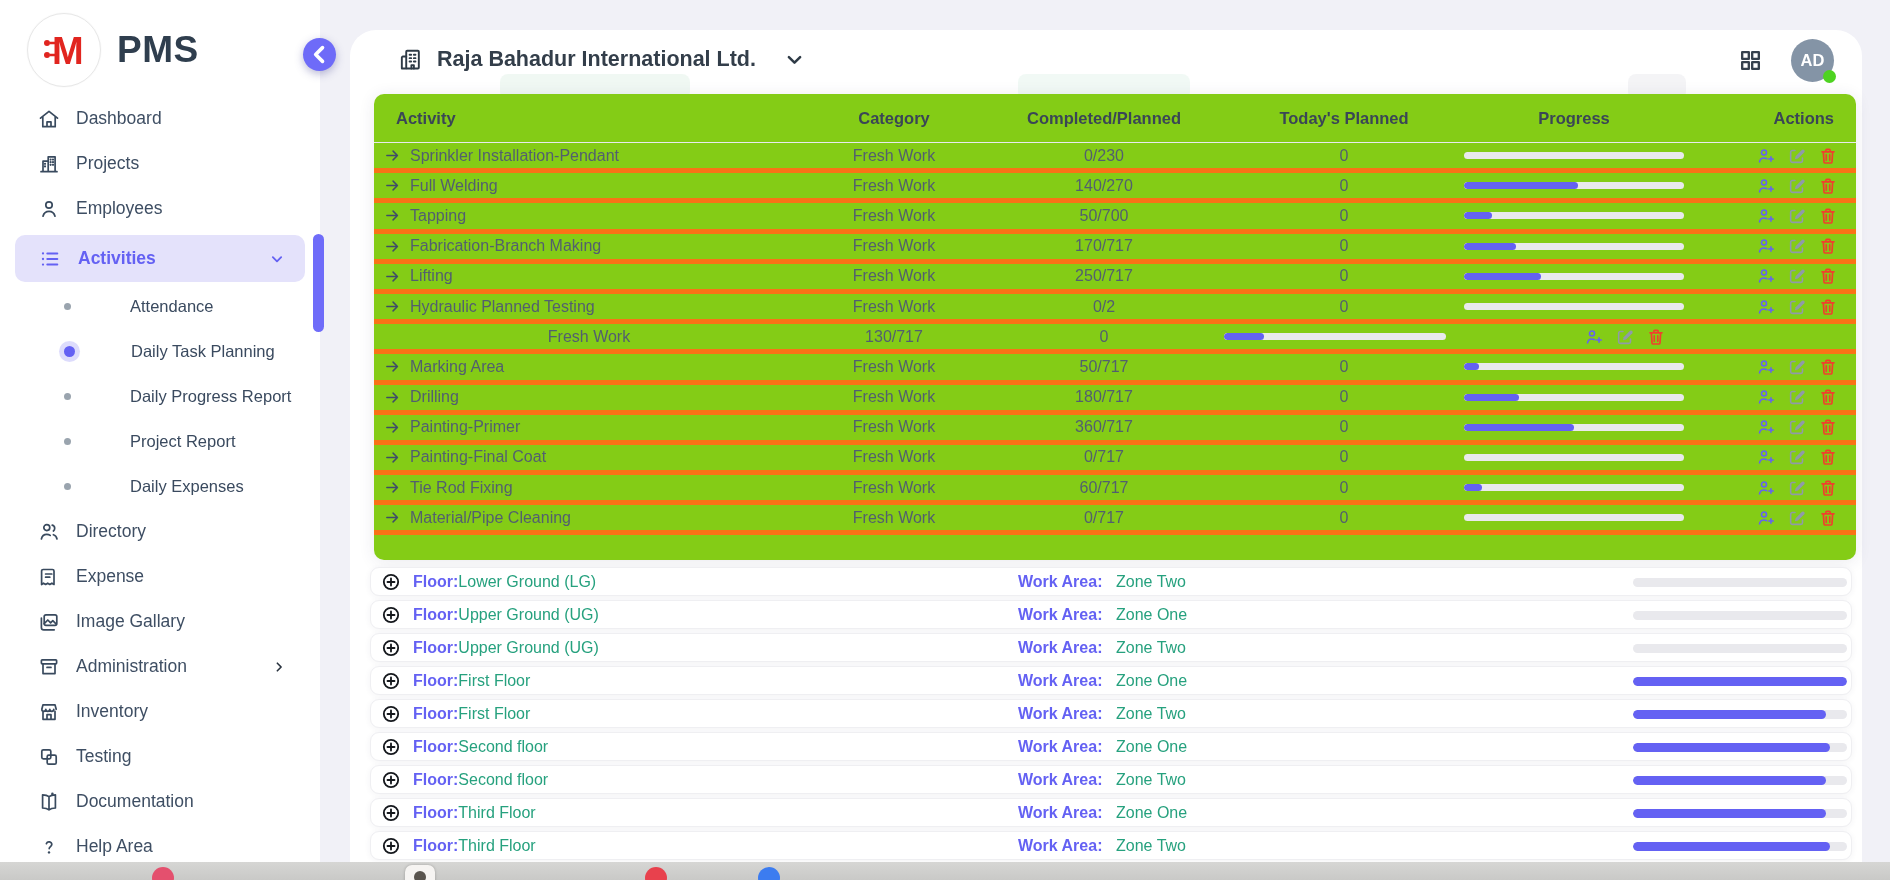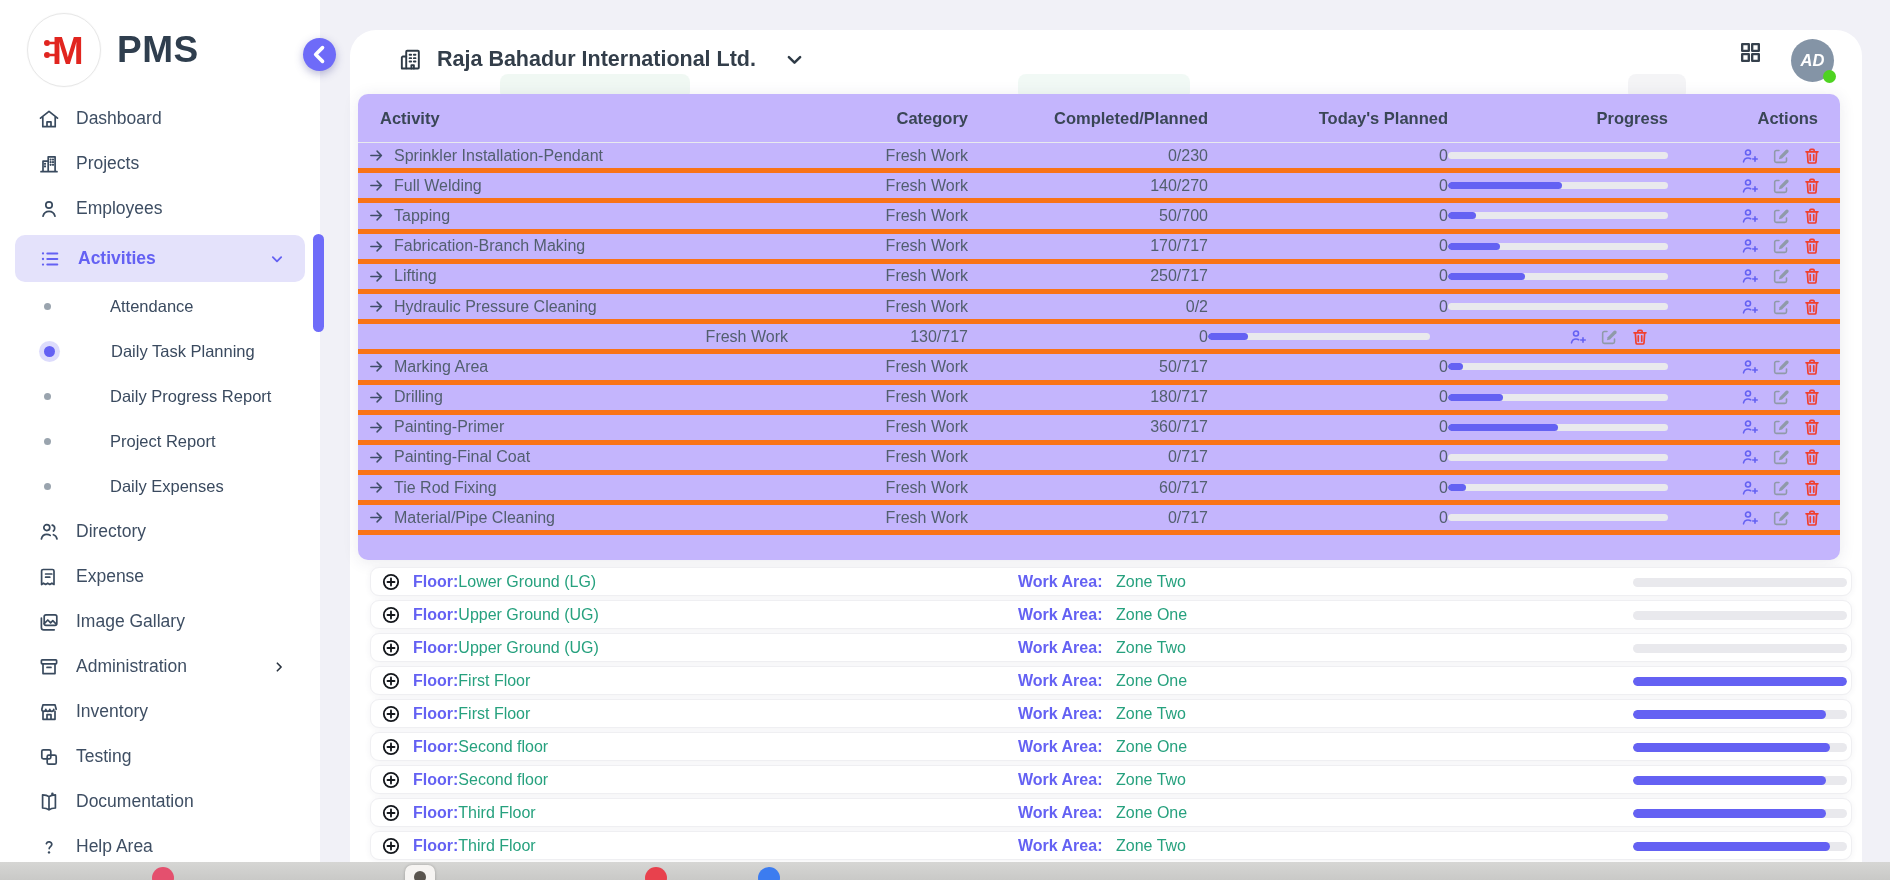"AD" .header-right { align-items: flex-start -> center; font-style: italic -> none }
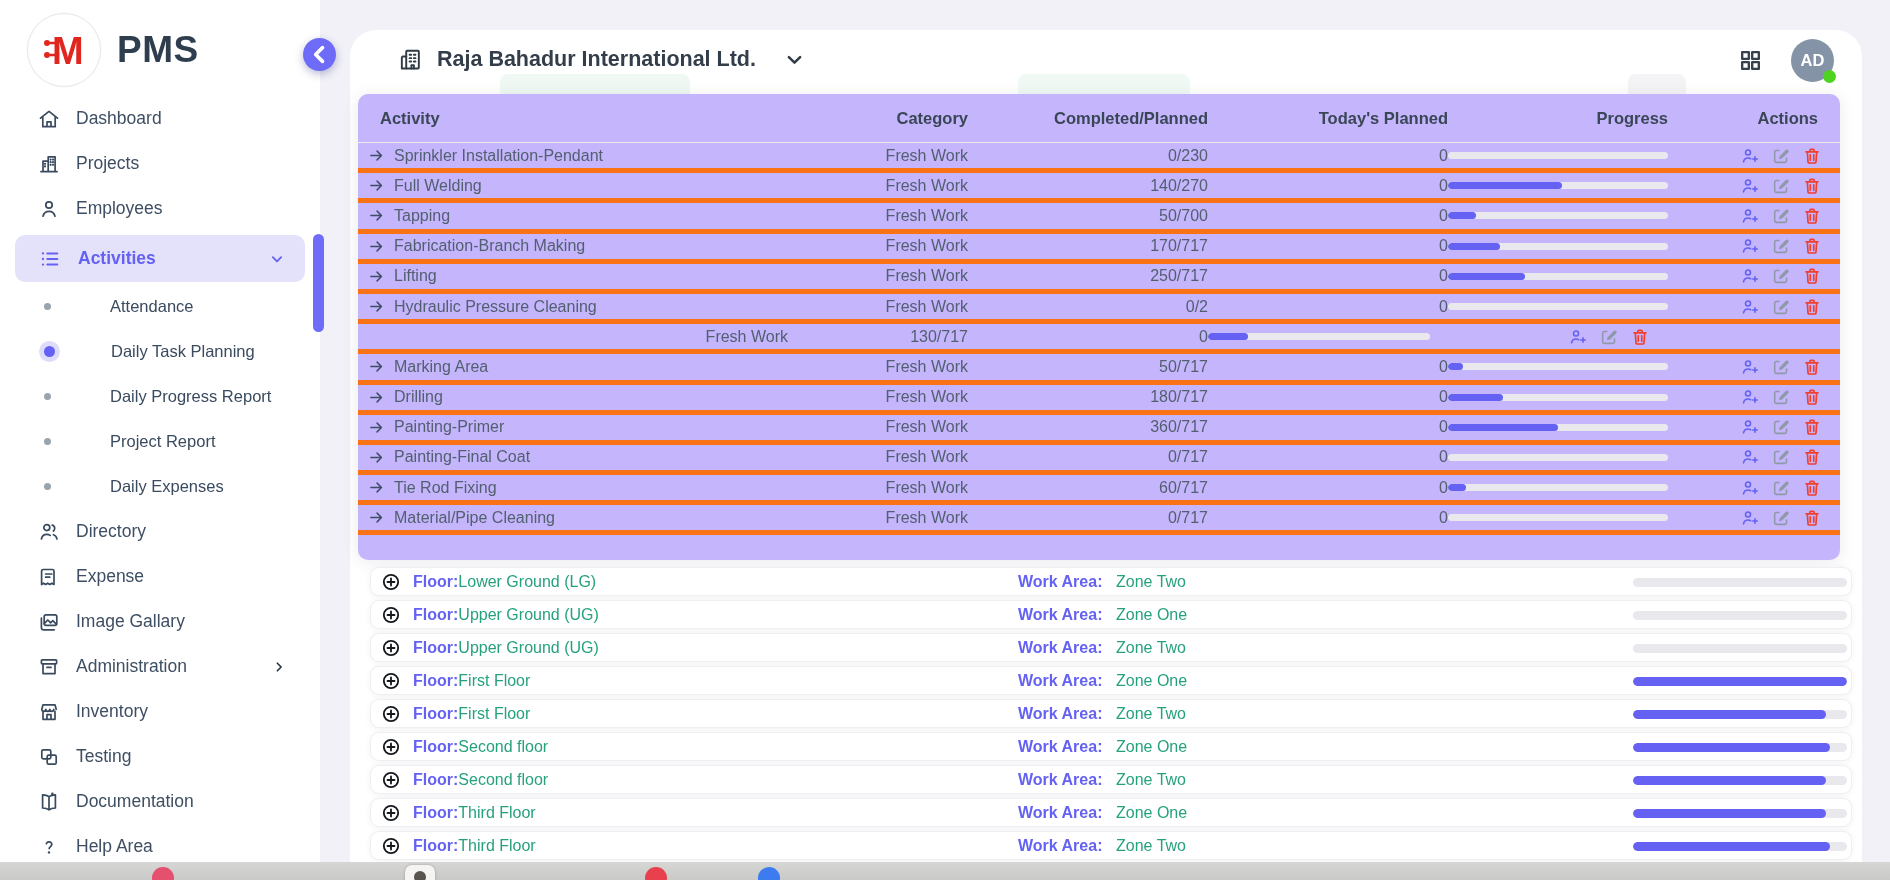"Activity" .table-card { background: #c4b5fd -> #84cc16; left: 8px -> 24px }
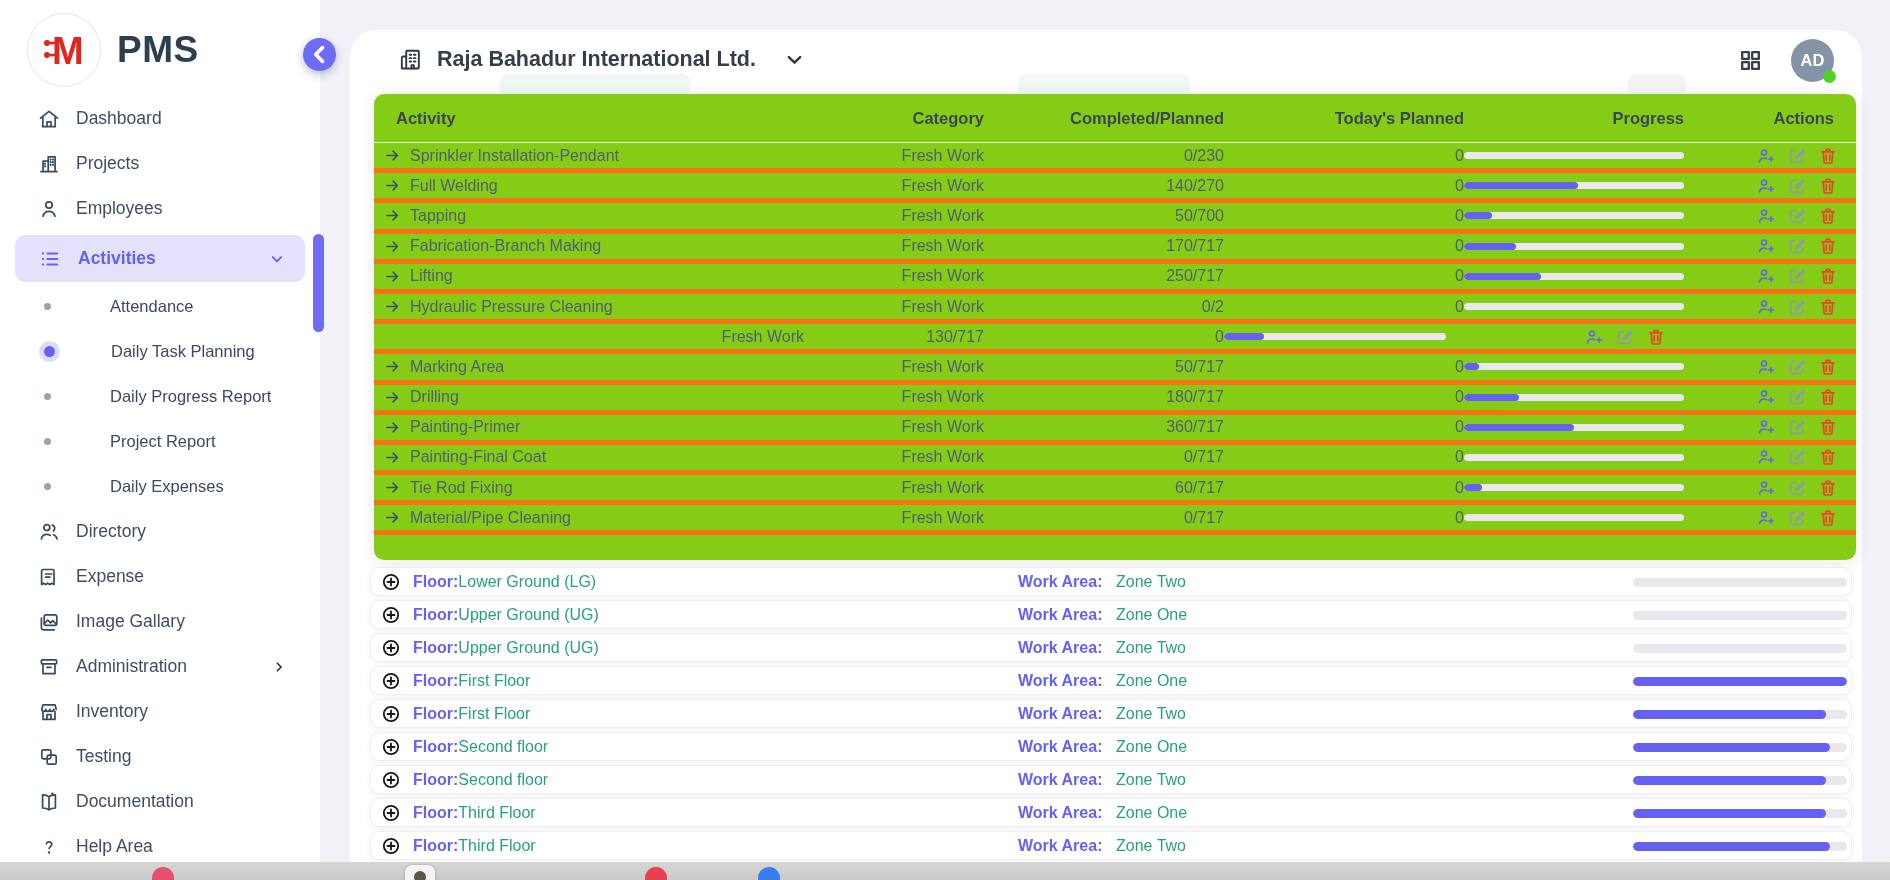"Category" .cell.center { text-align: right -> center }
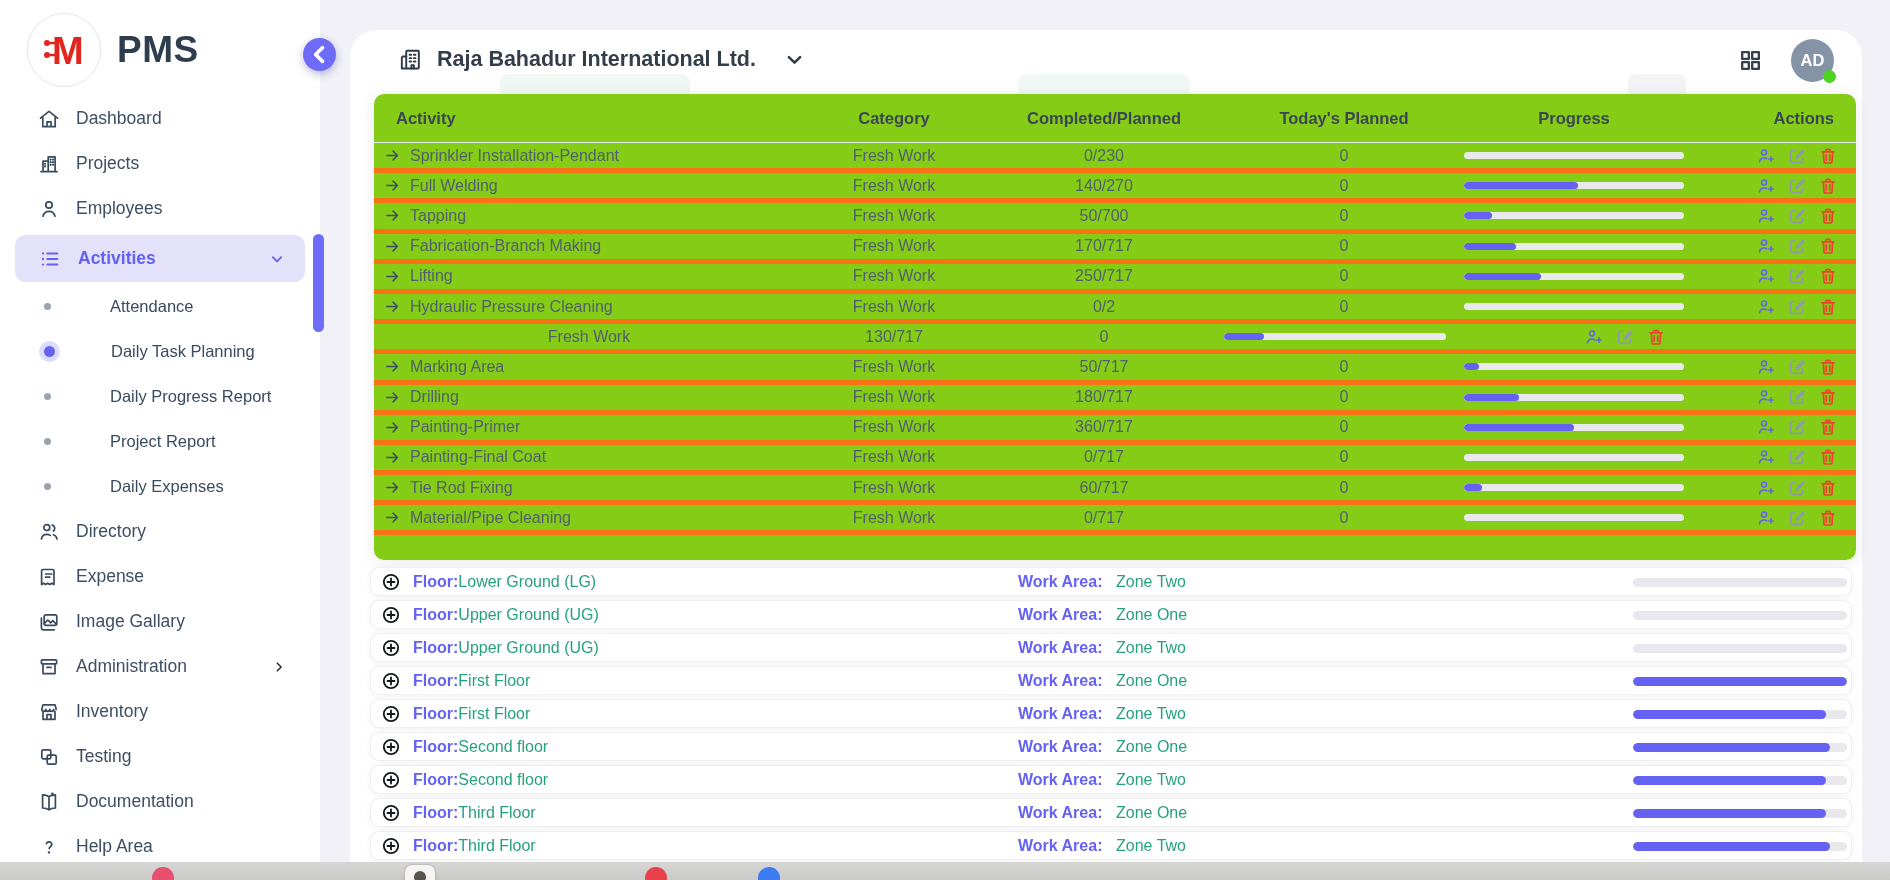"Attendance" .child-item { padding-left: 44px -> 64px }
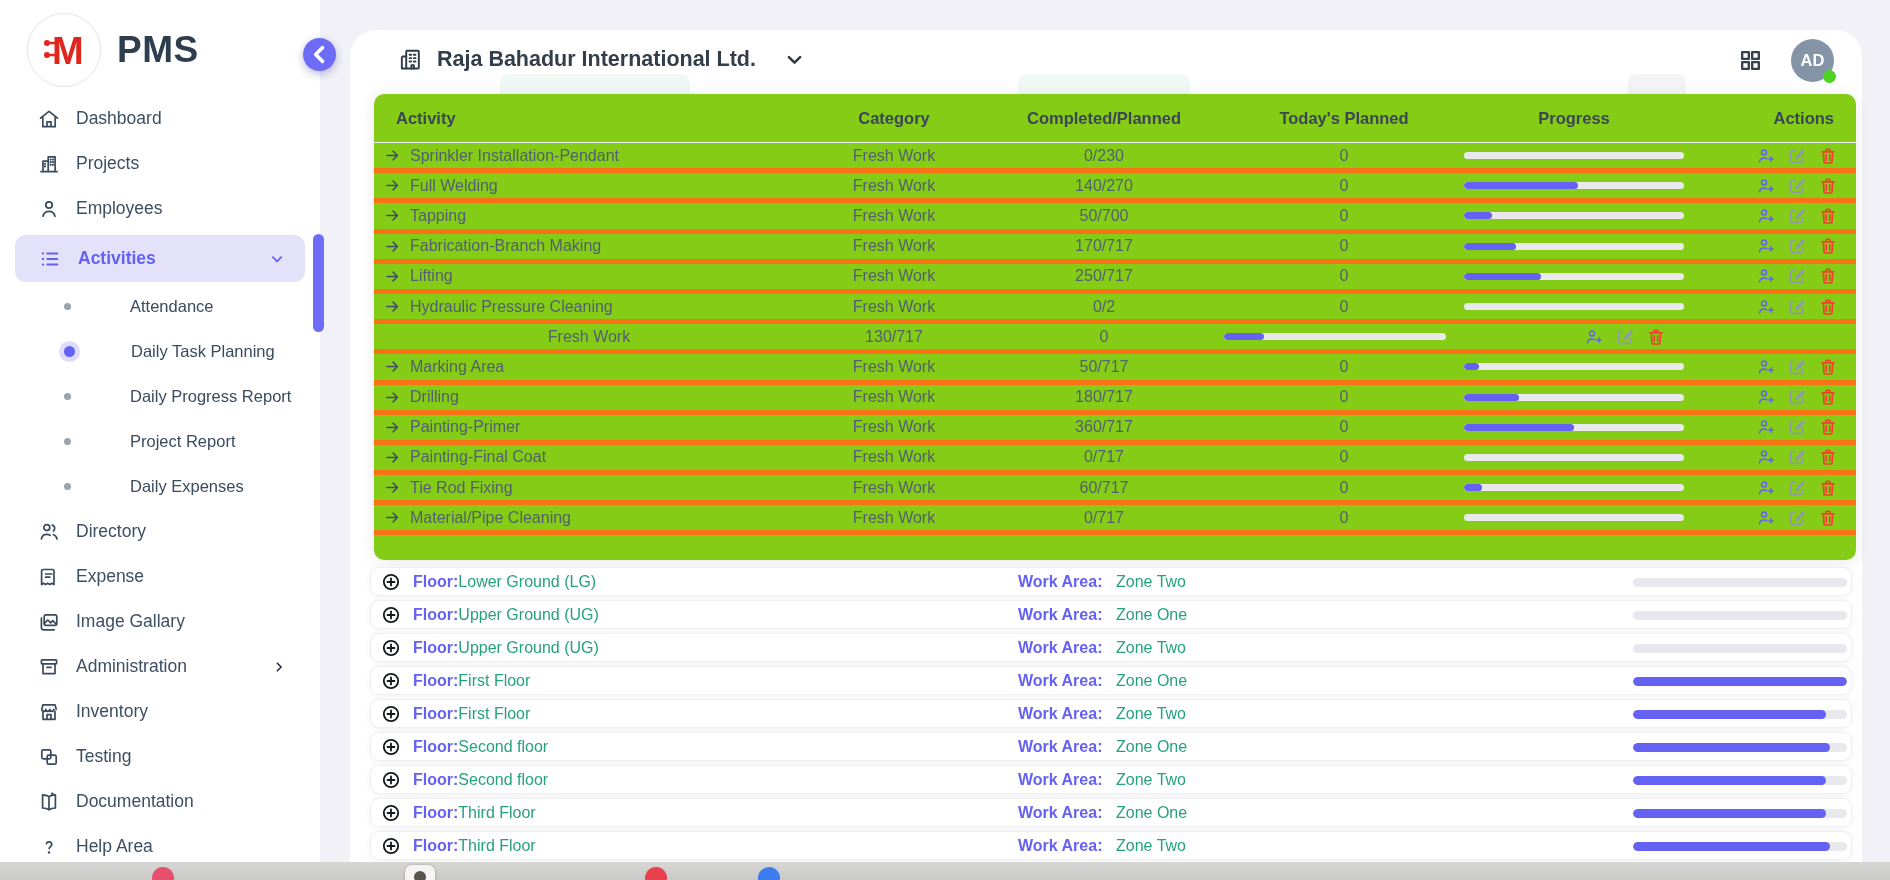"Hydraulic Pressure Cleaning" span { text: Pressure Cleaning -> Planned Testing }
